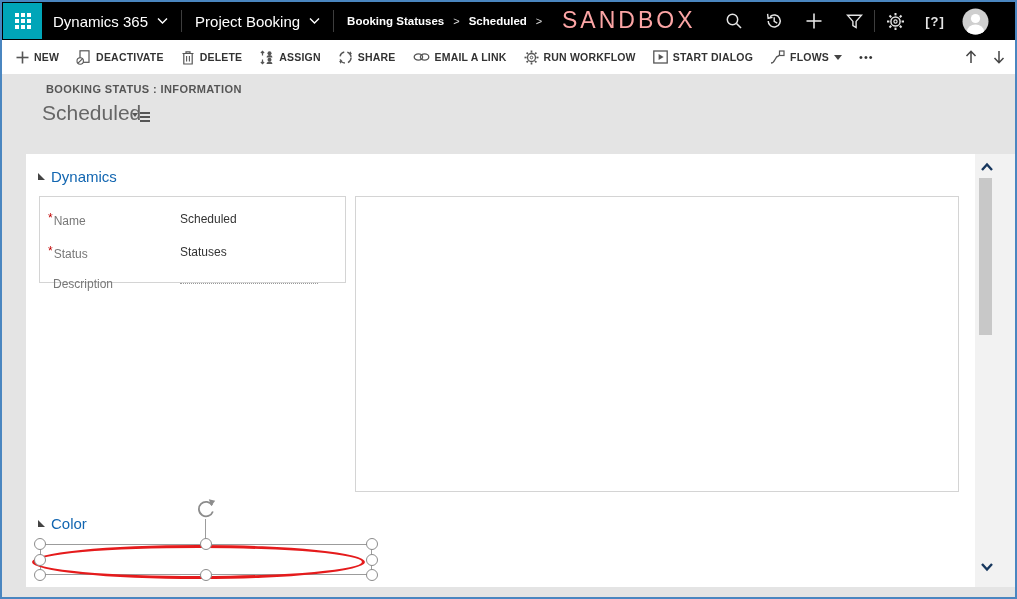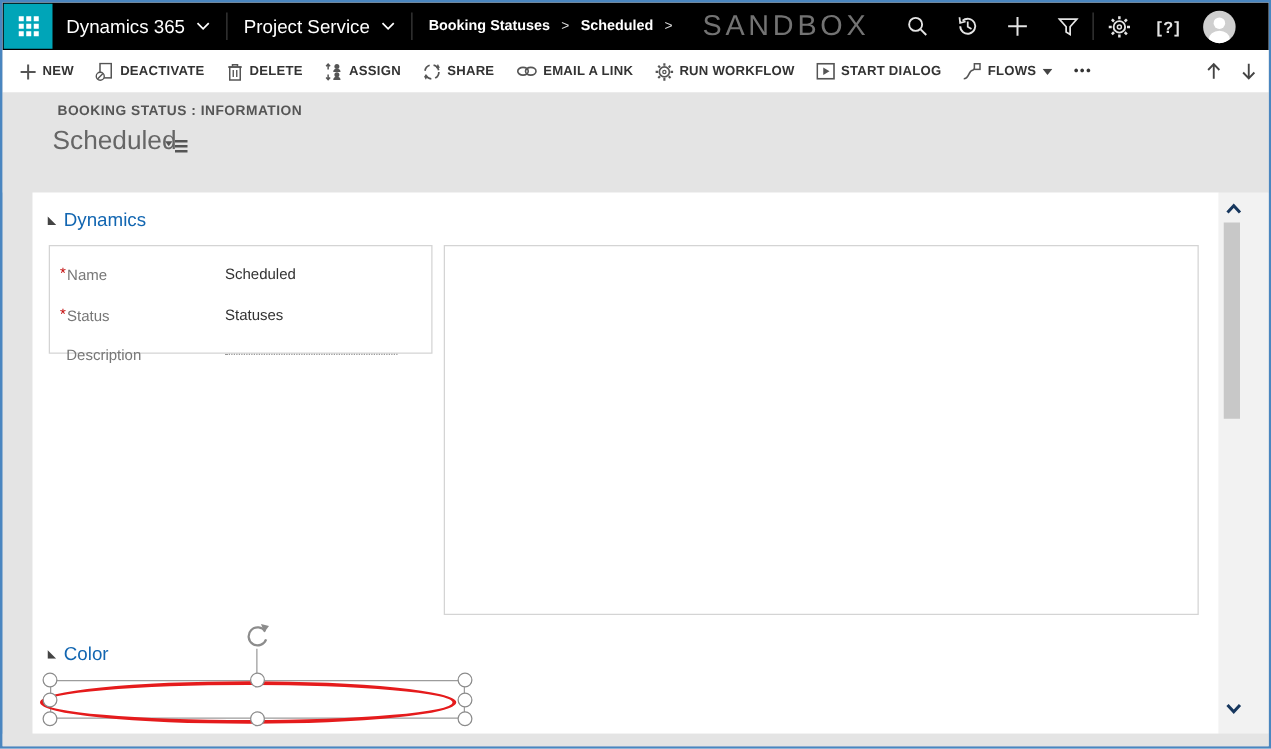"Project Service" span.tb-text { text: Service -> Booking }
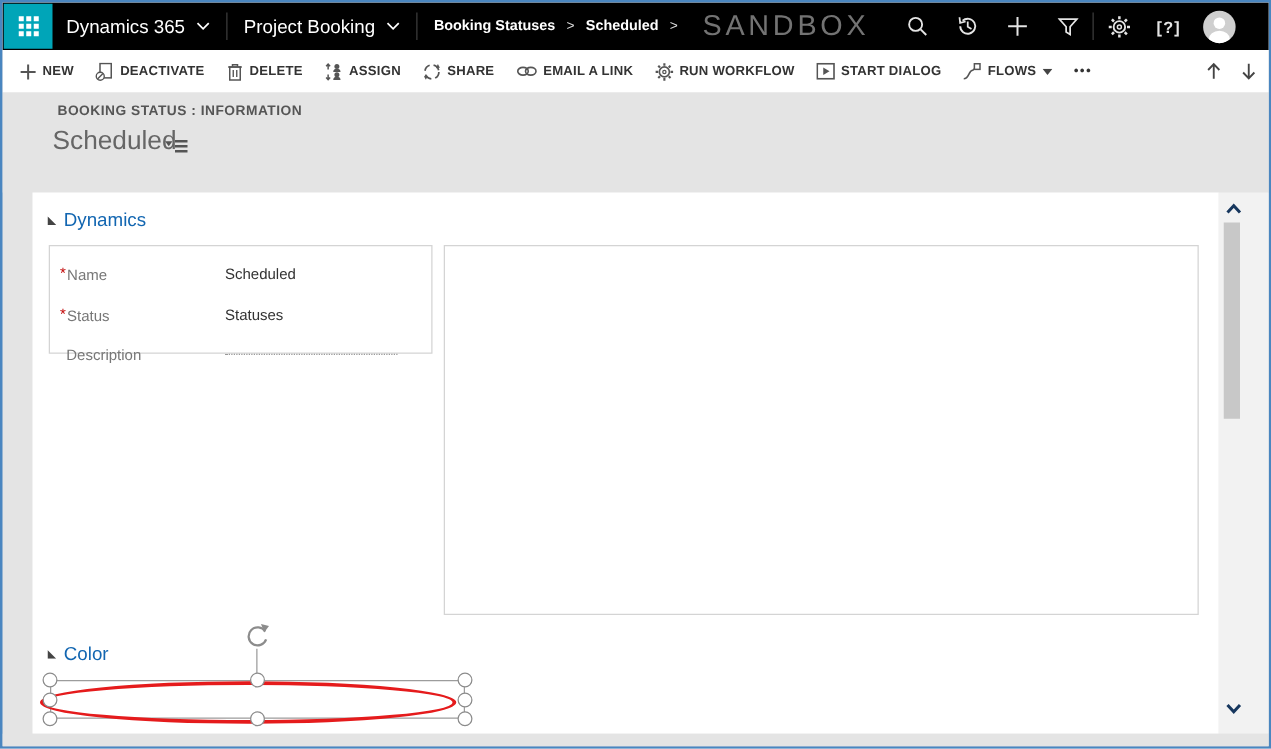"SANDBOX" .sandbox { color: #737373 -> #fca5a5 }
